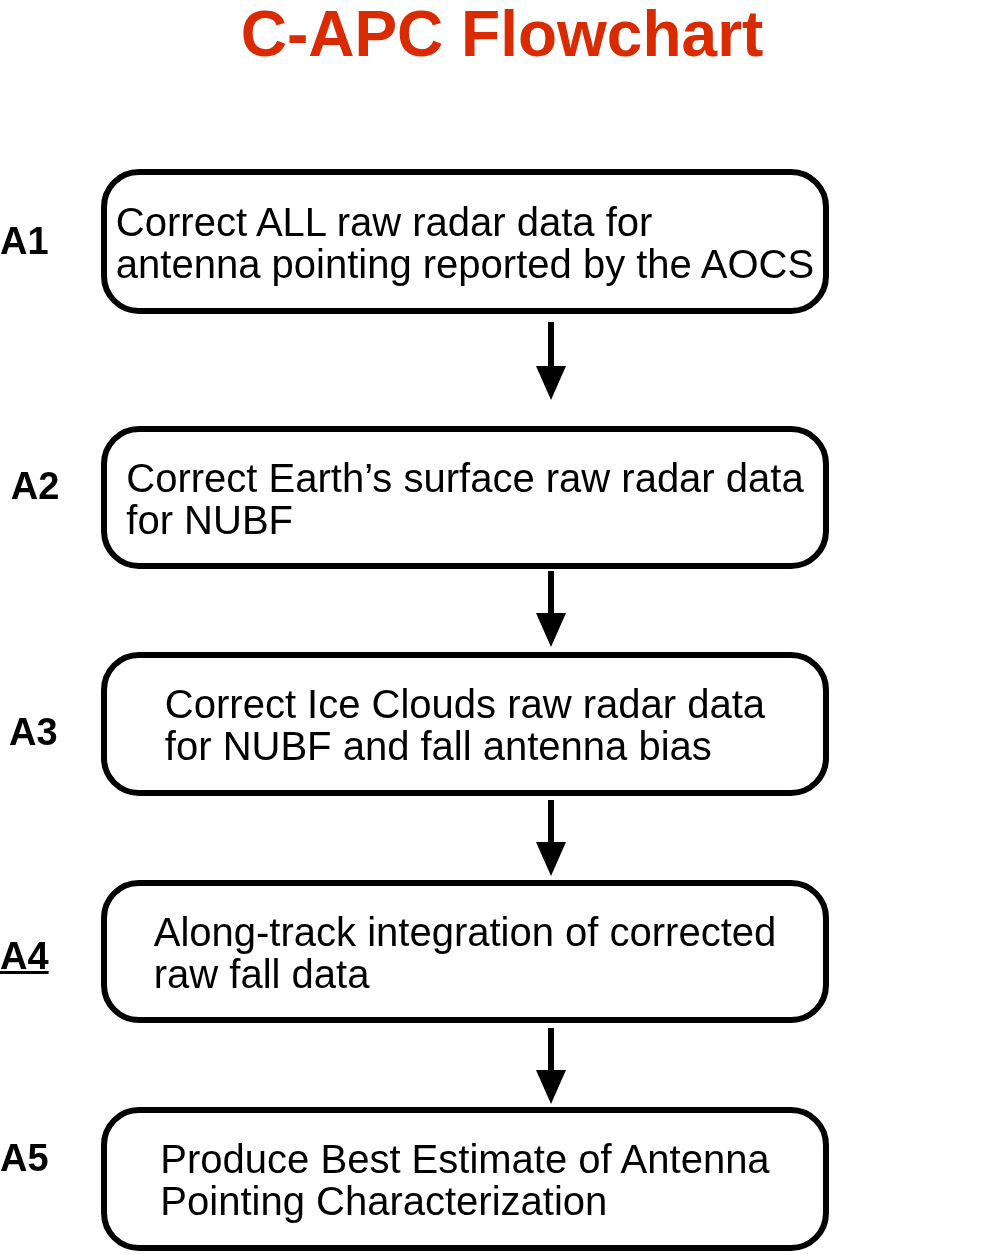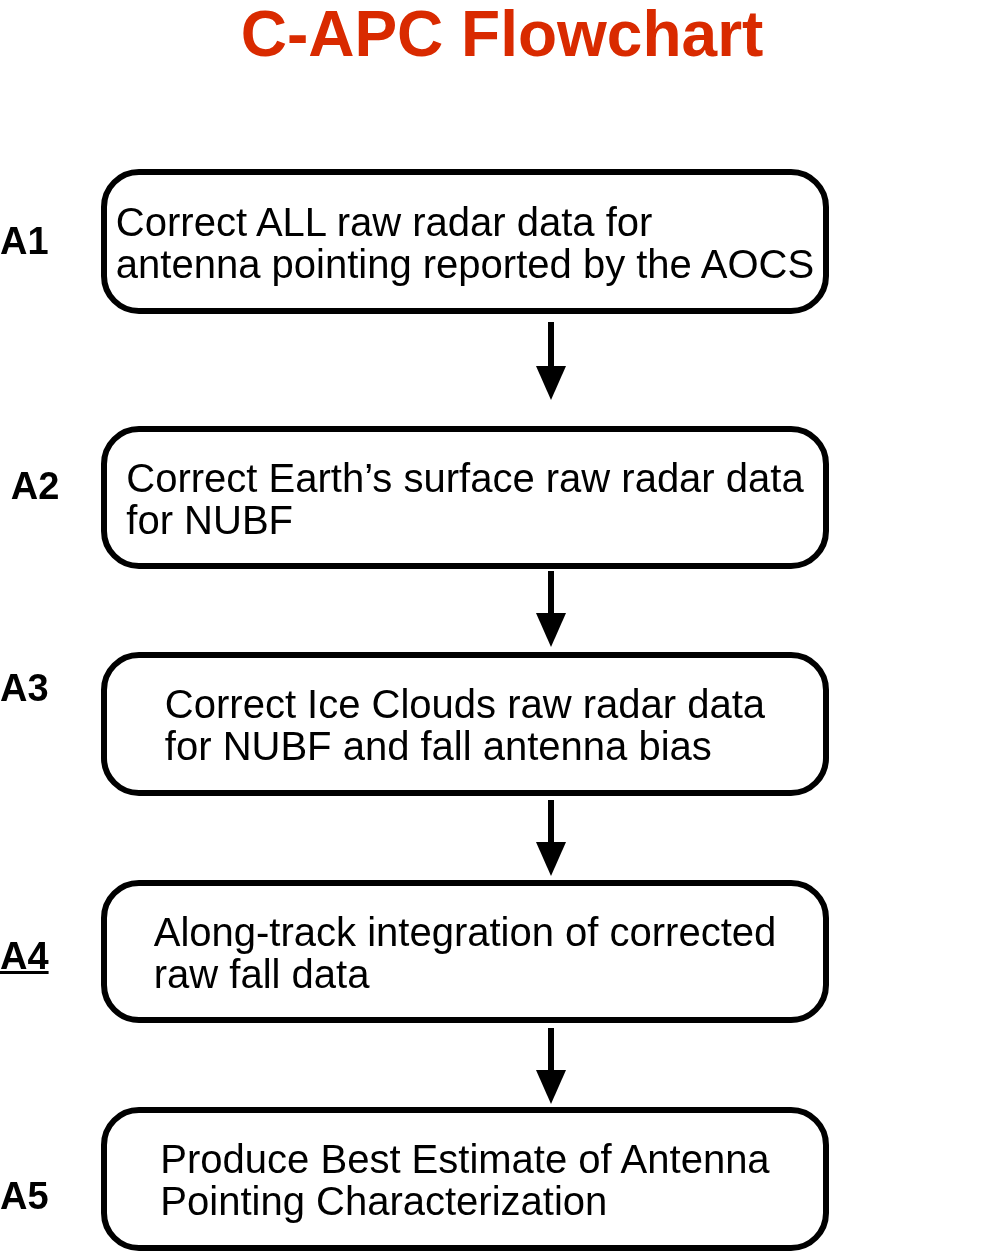"A3" div.step-label { padding-left: none -> 9px; top: 668px -> 712px }
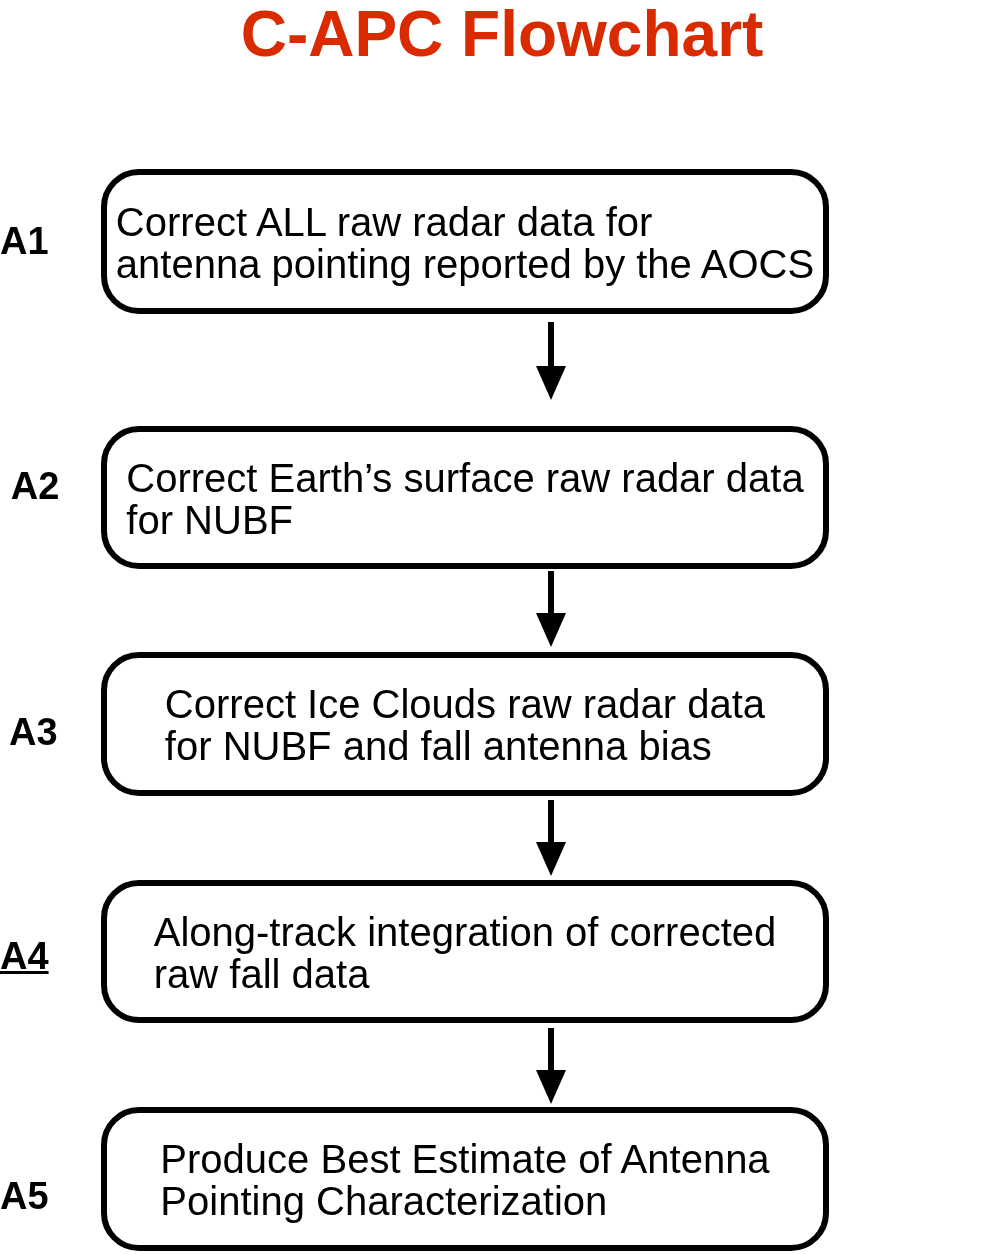"A5" div.step-label { top: 1176px -> 1138px }
